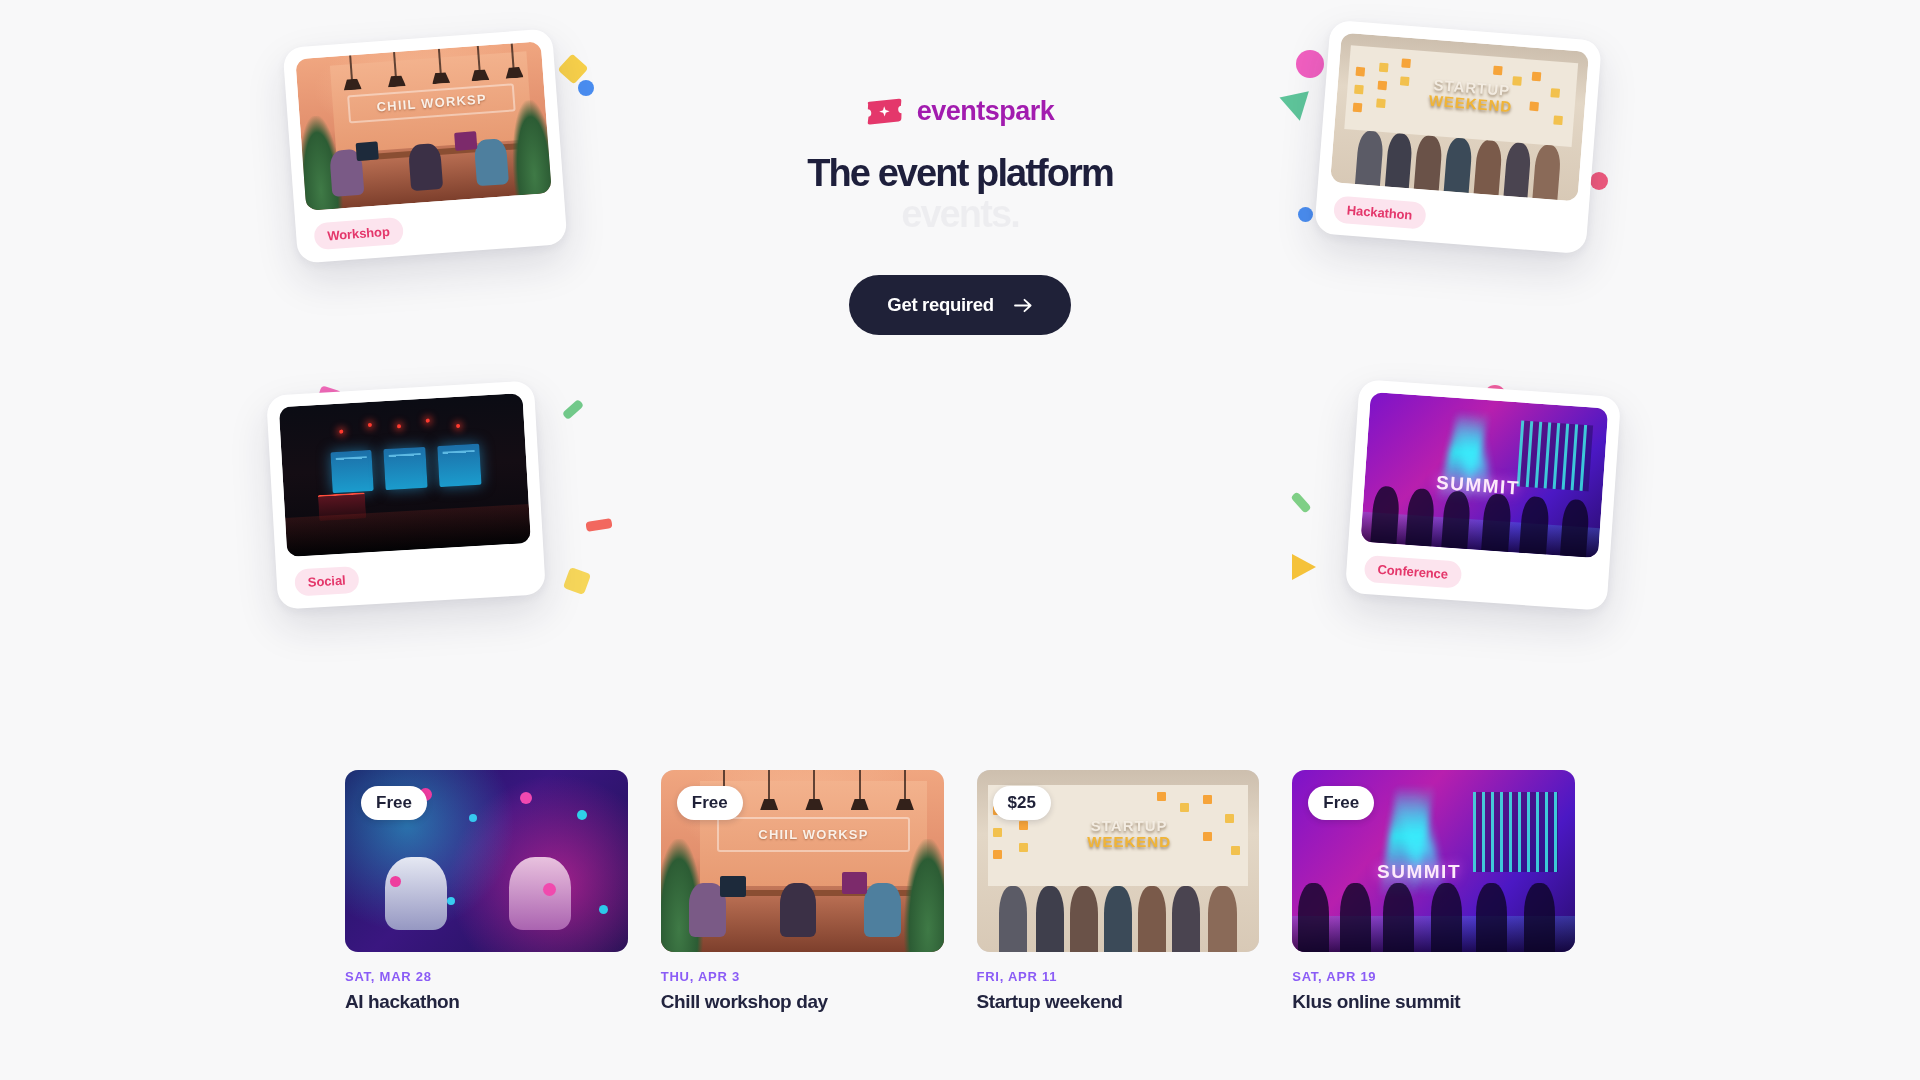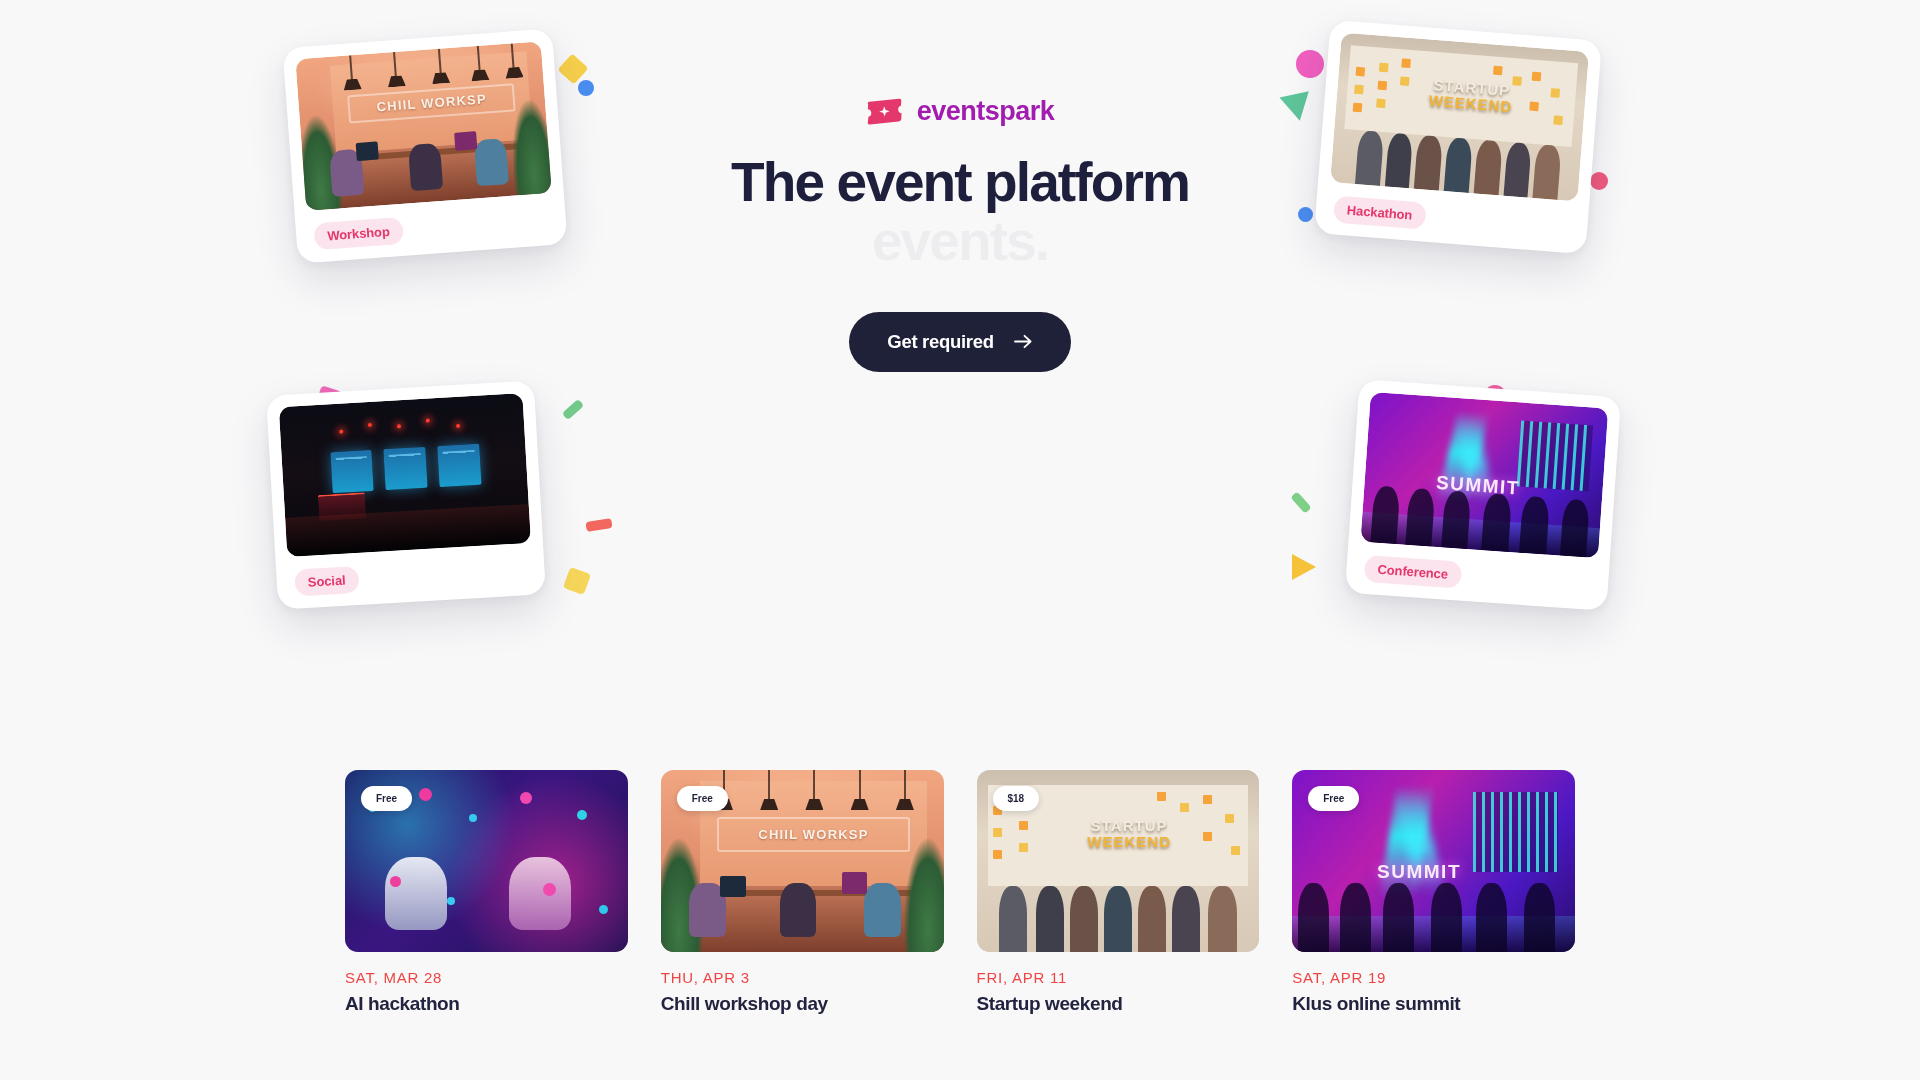"The event platform" .headline { font-size: 55px -> 38px }
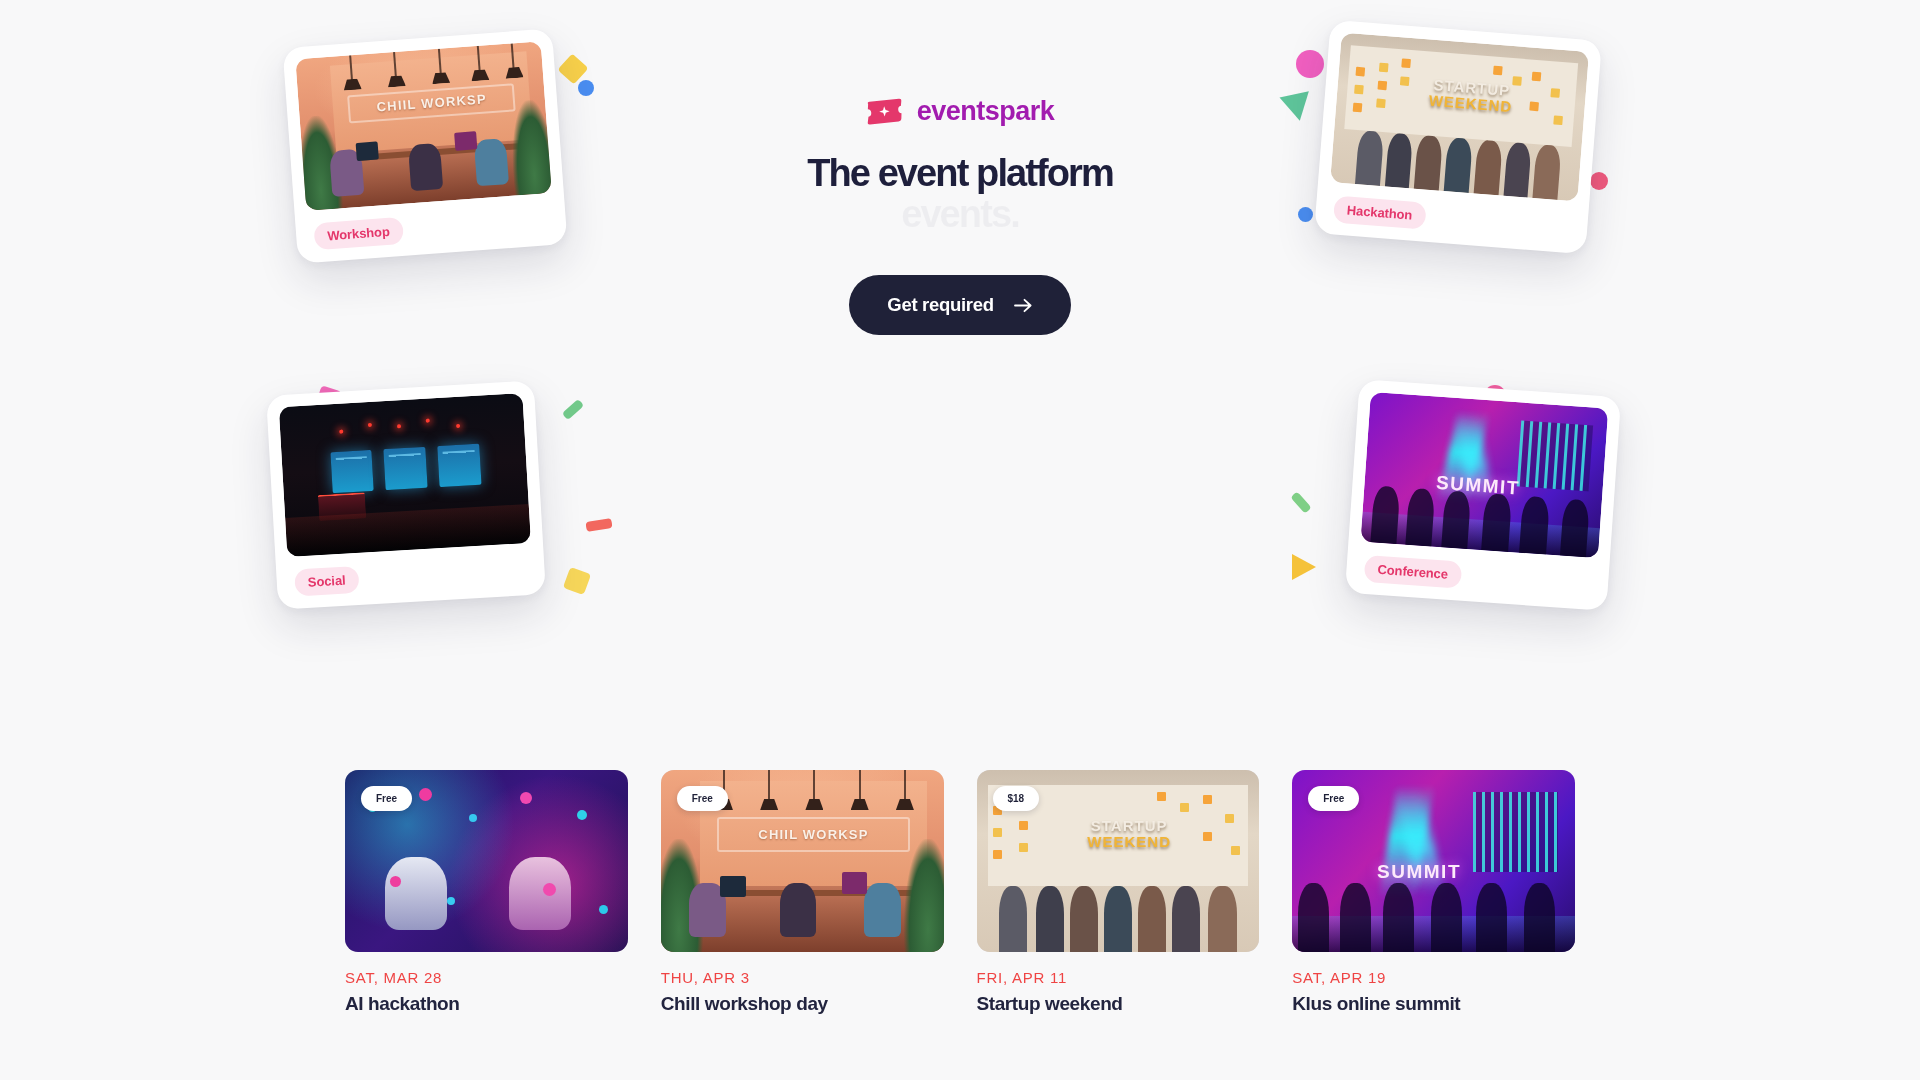"Free" .price-badge { font-size: 10px -> 17px }
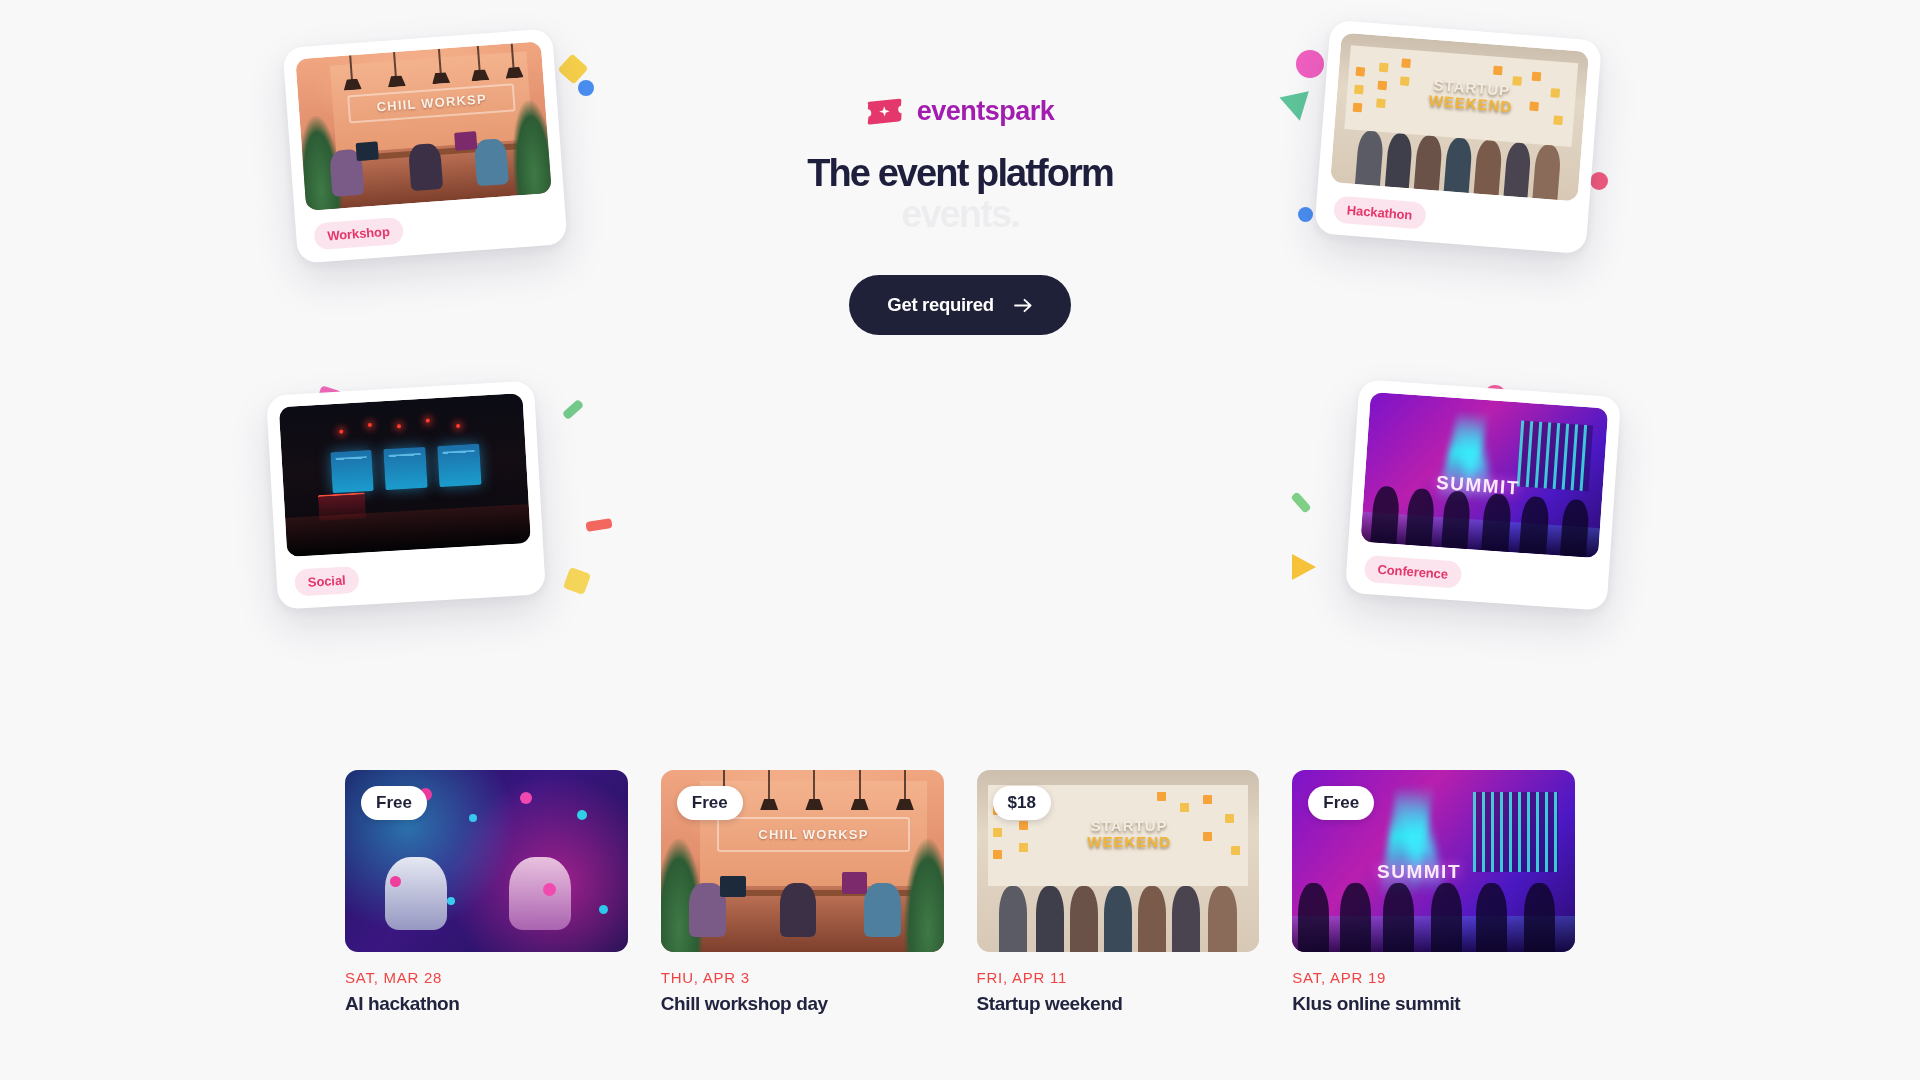"$18" span.price-badge { text: $18 -> $25 }
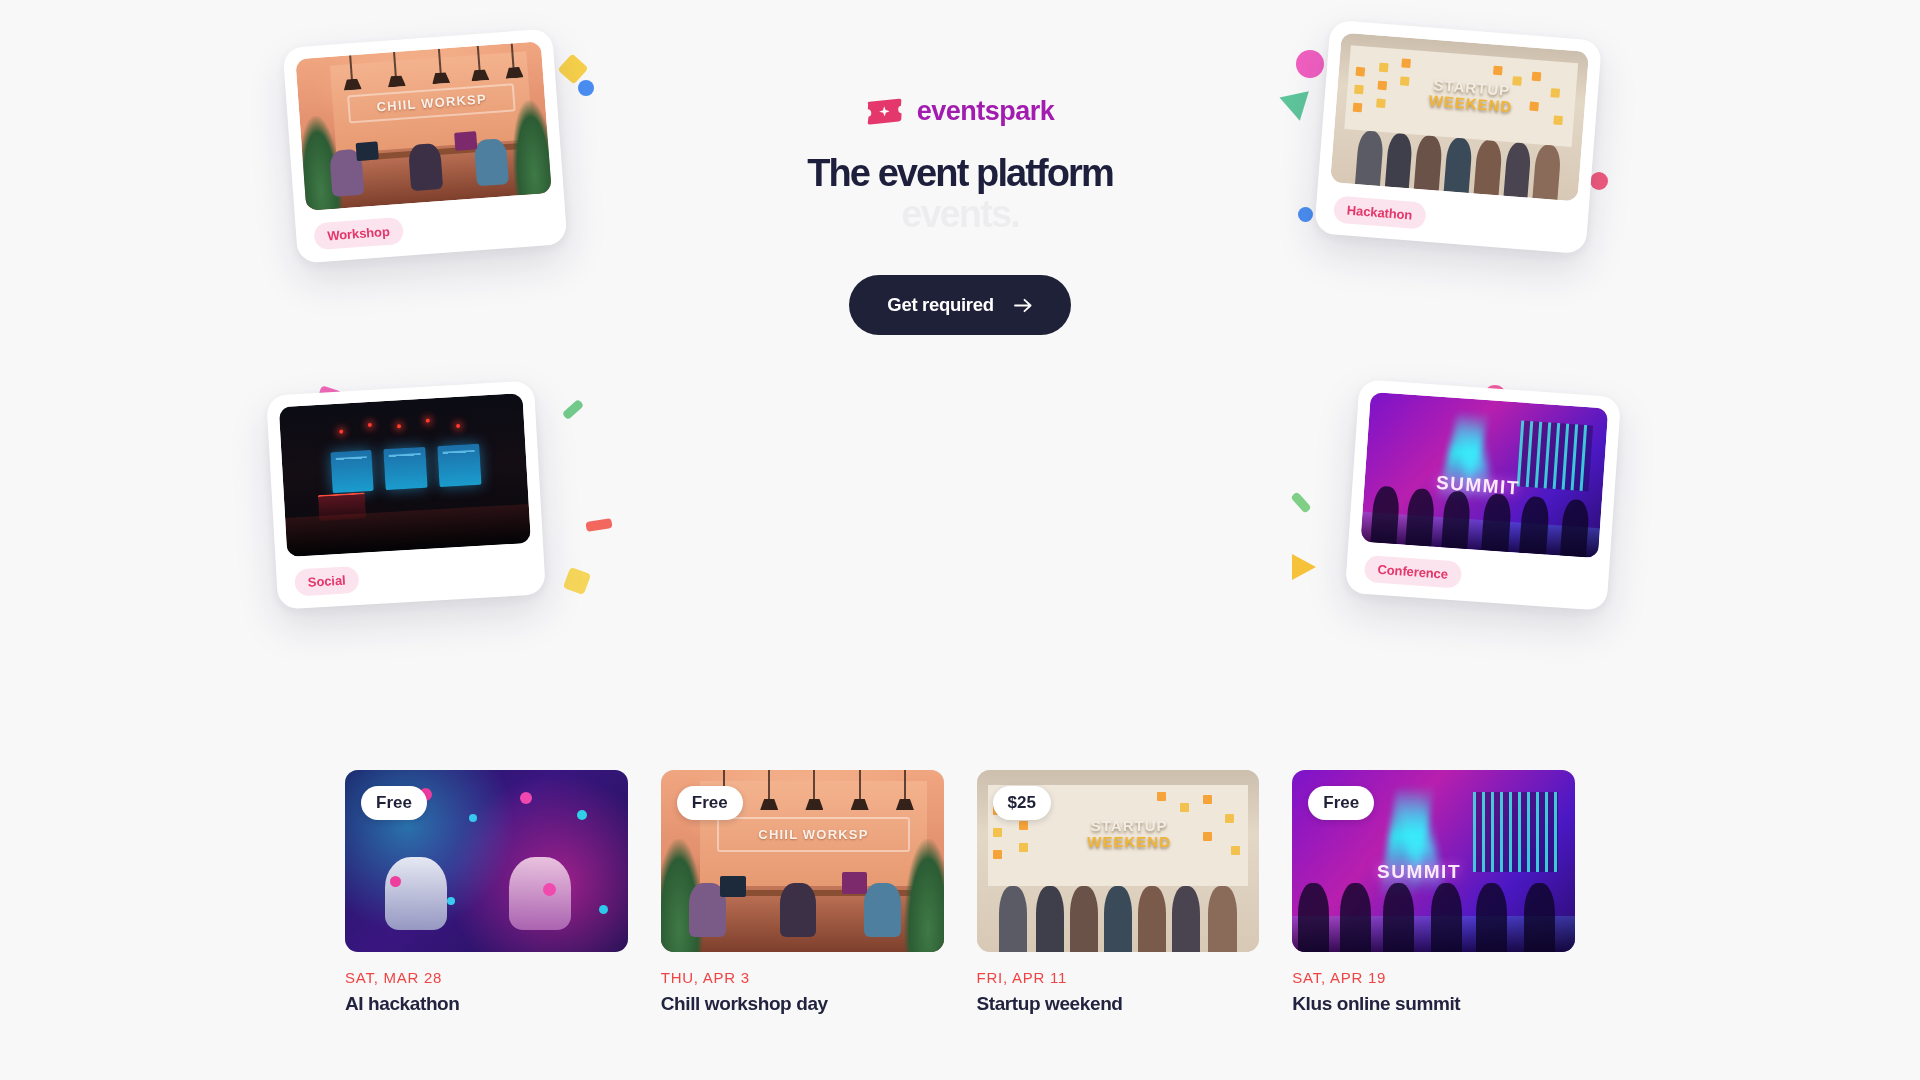"SAT, MAR 28" .event-date { color: #ef4444 -> #8b5cf6; font-size: 15px -> 13px; font-weight: 400 -> 700 }
